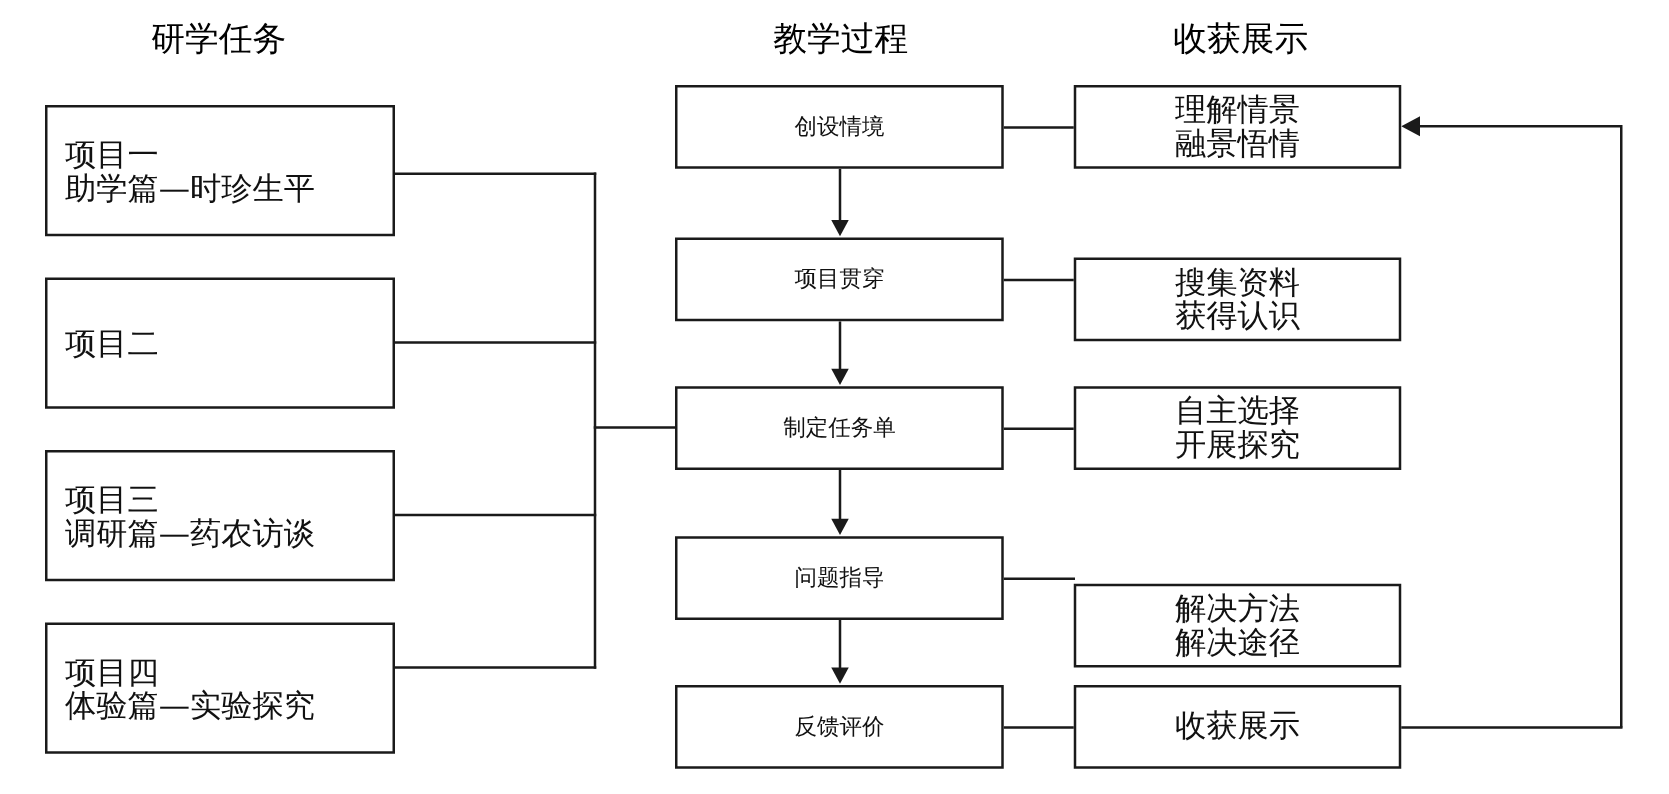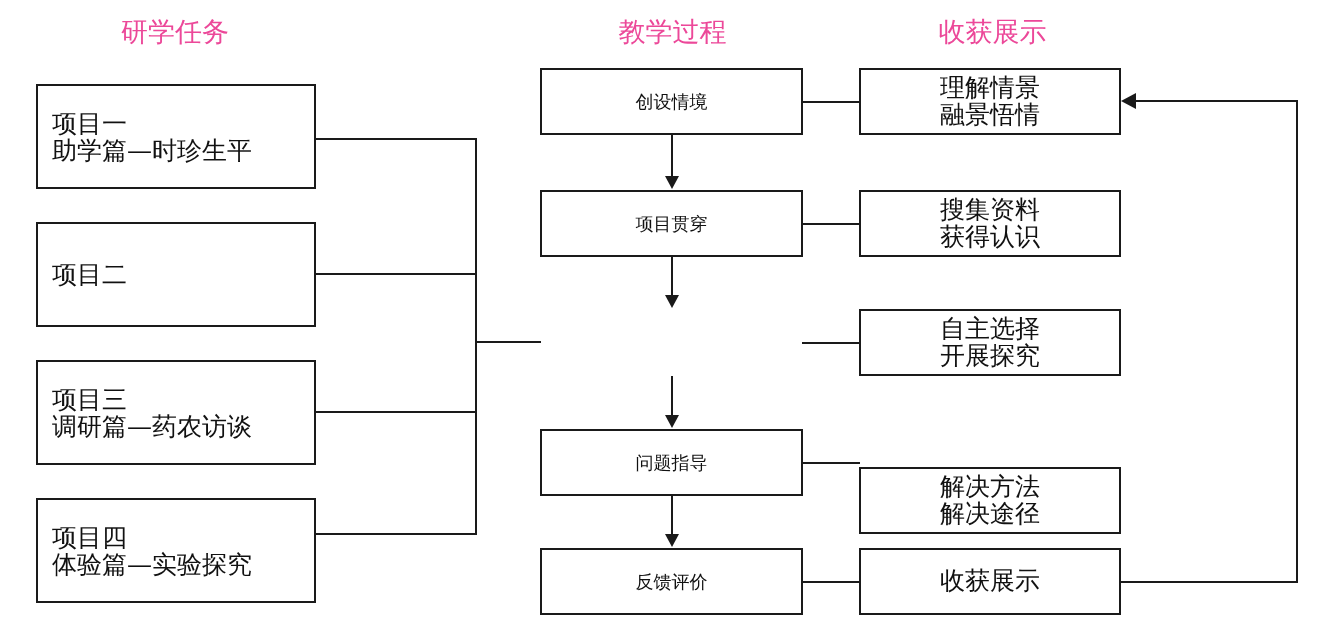"研学任务" .col-header { color: #ec4899 -> #000000 }
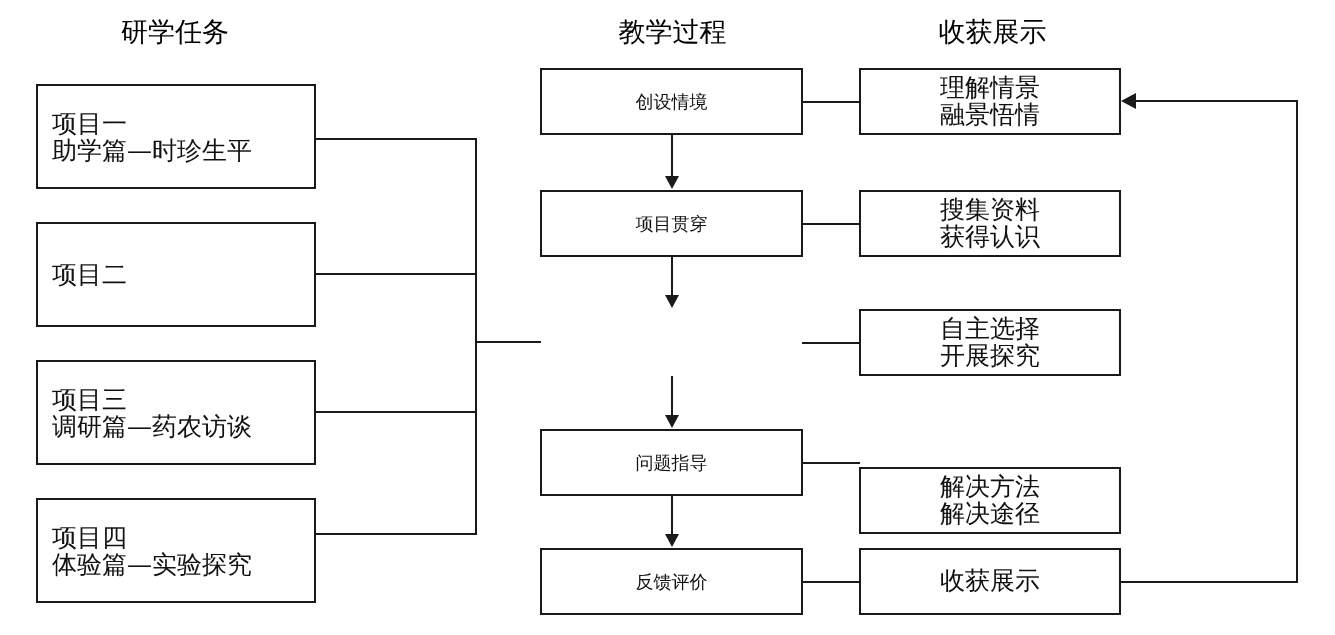"搜集资料" #learn-2 { top: 190px -> 206px }
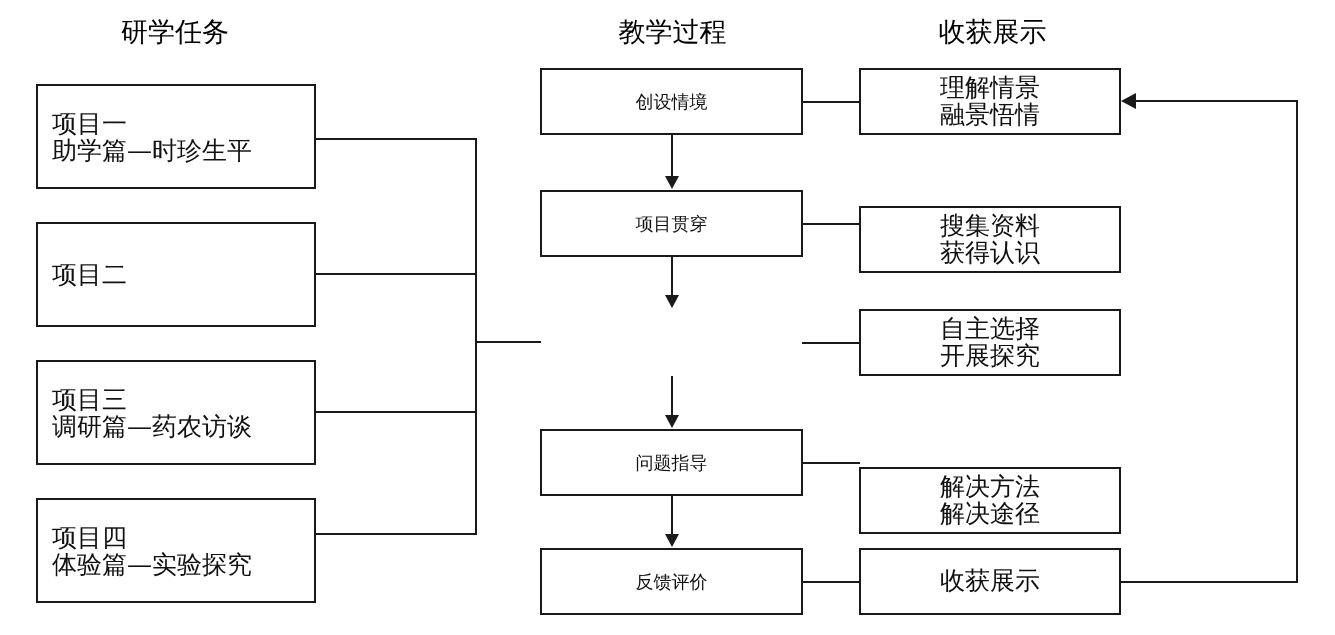"制定任务单" div.node { html: none -> <div> <span>制定任务单</span> </div> }
